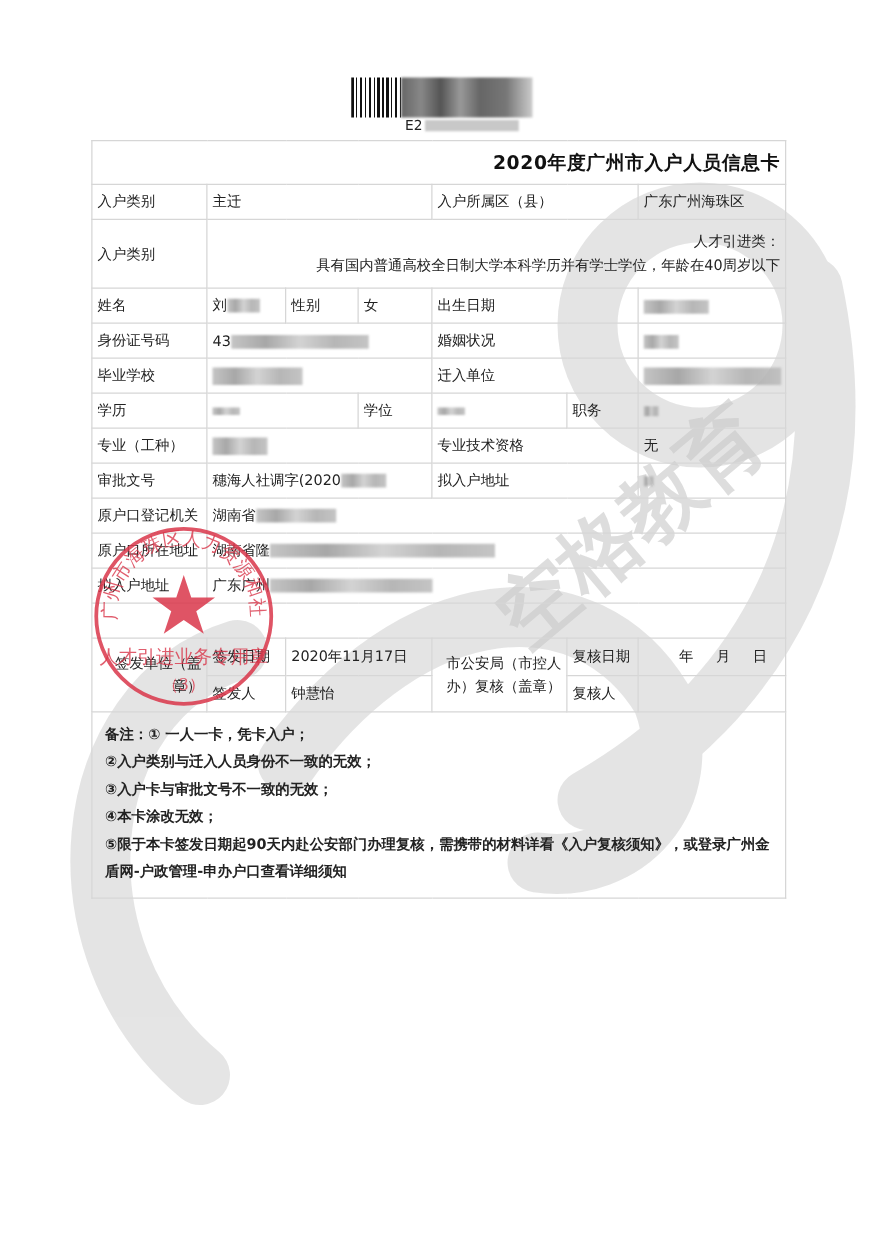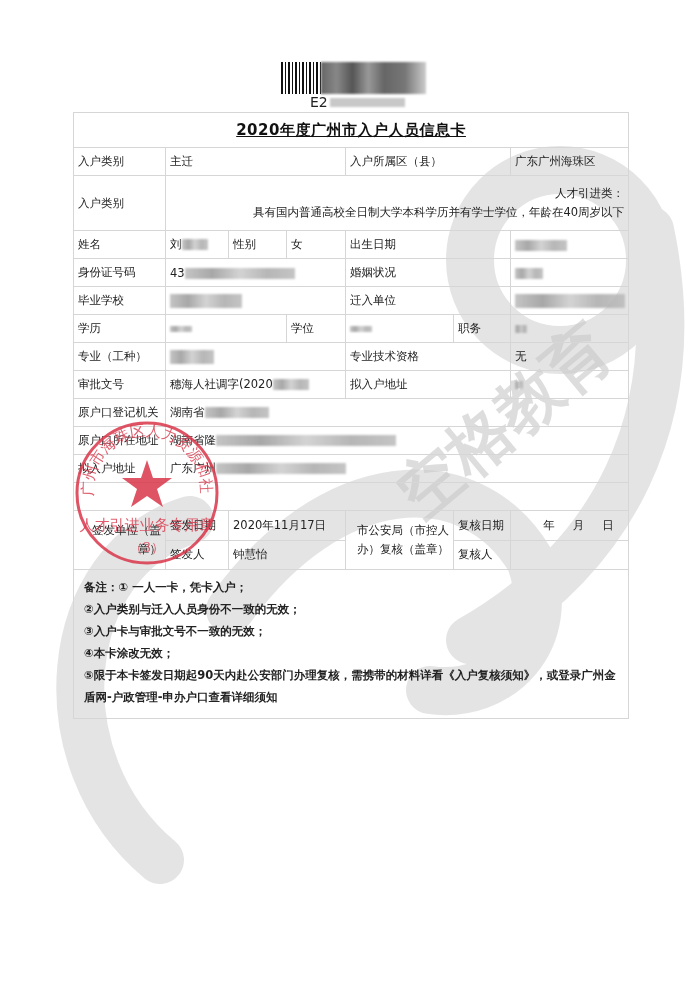"E2" .barcode-num { font-size: 14px -> 11px; left: 310px -> 324px }
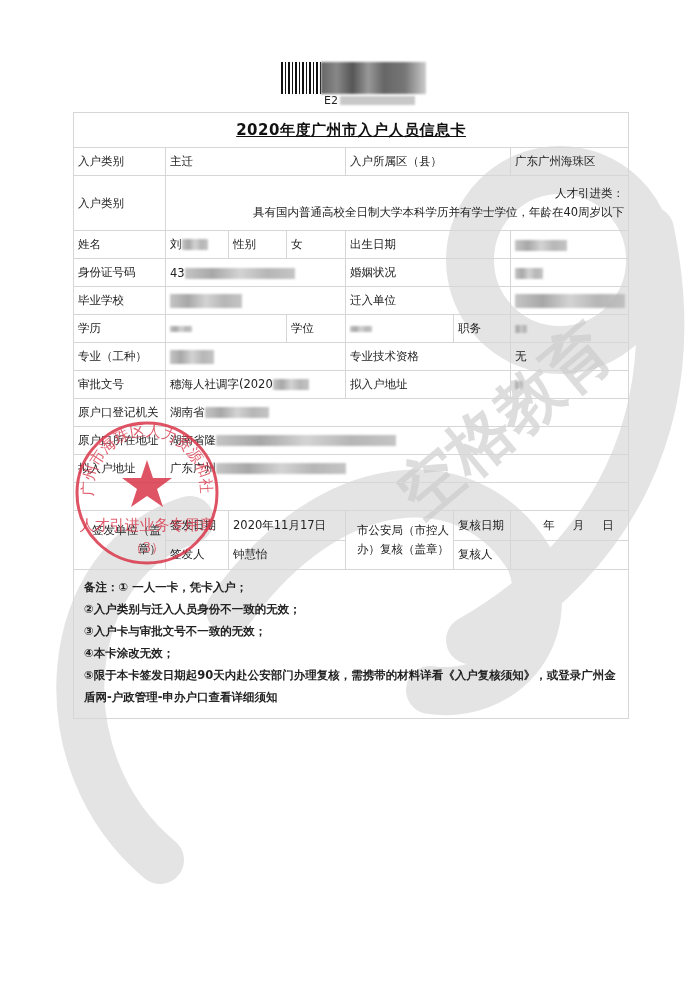"2020年度广州市入户人员信息卡" table.card td.title { text-align: center -> right; text-decoration: underline -> none }
